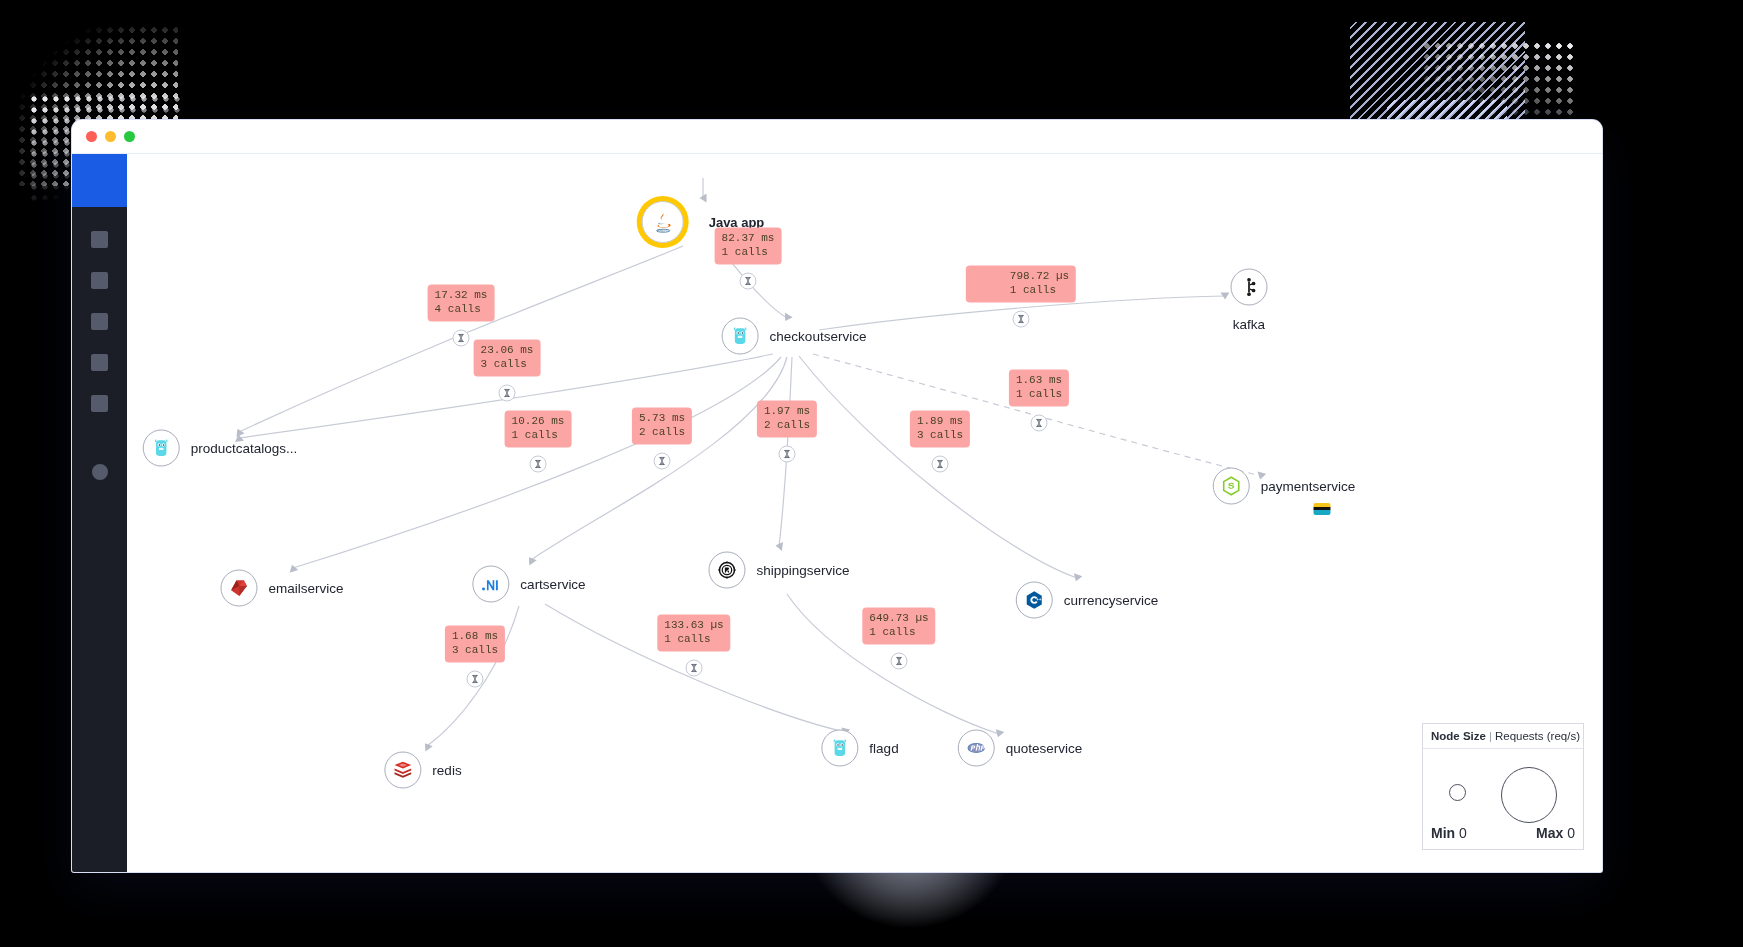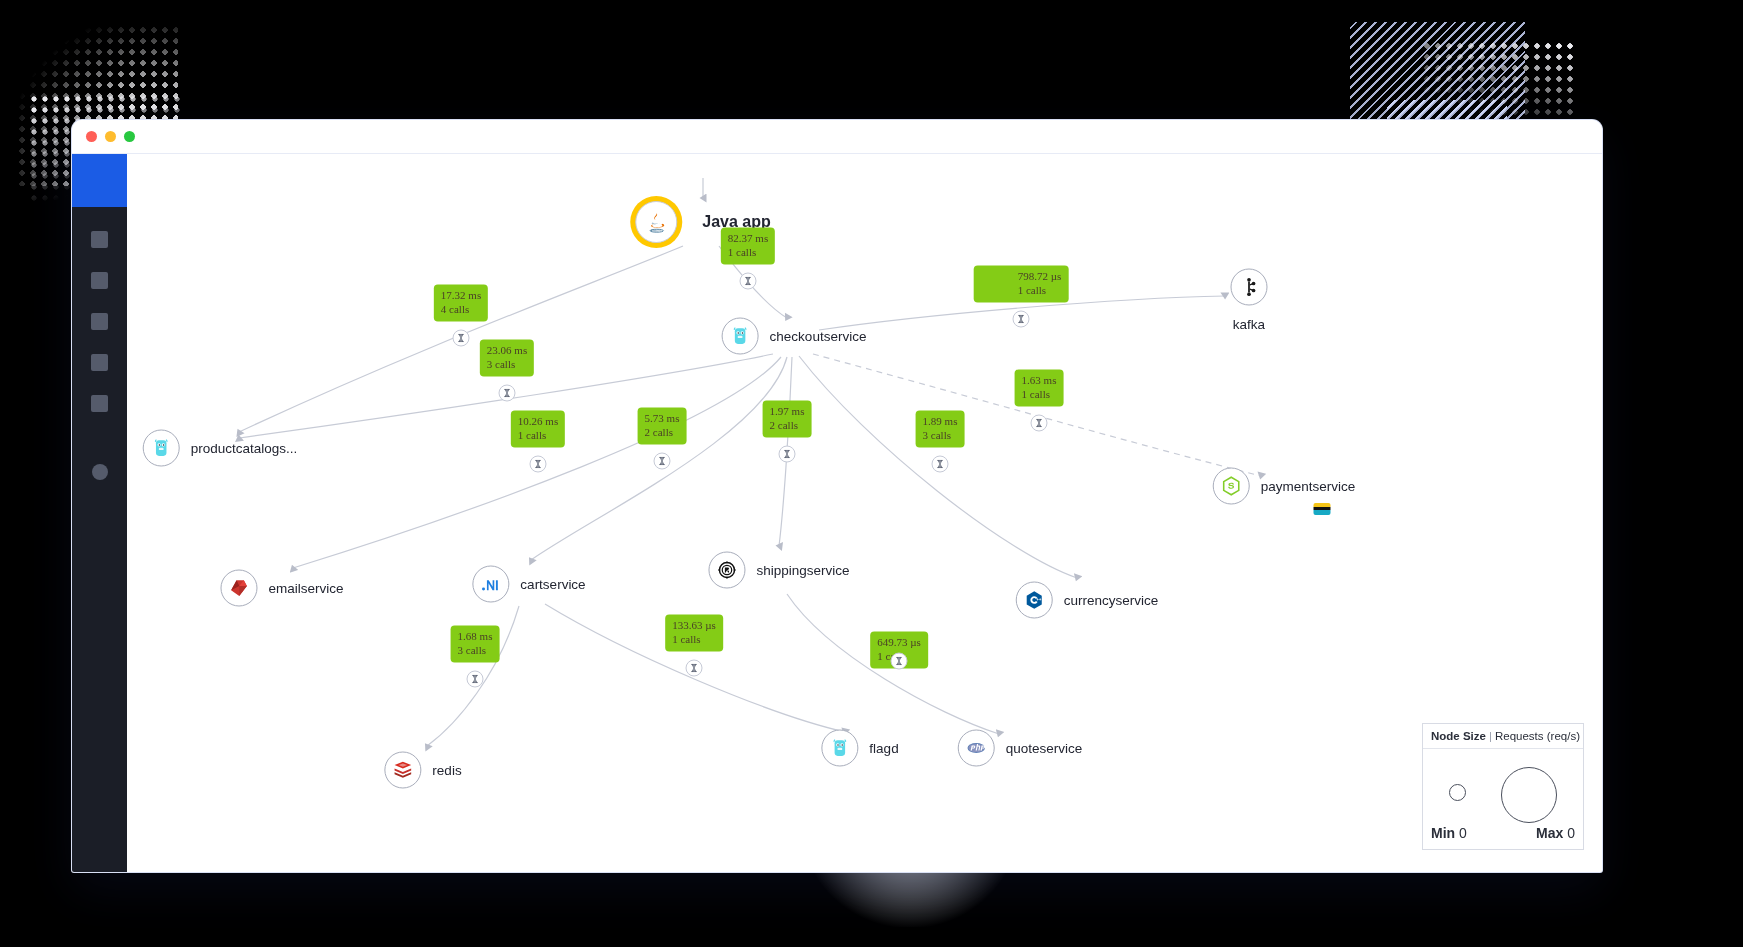"Java app" .node.root .node-label { font-size: 16px -> 13px }
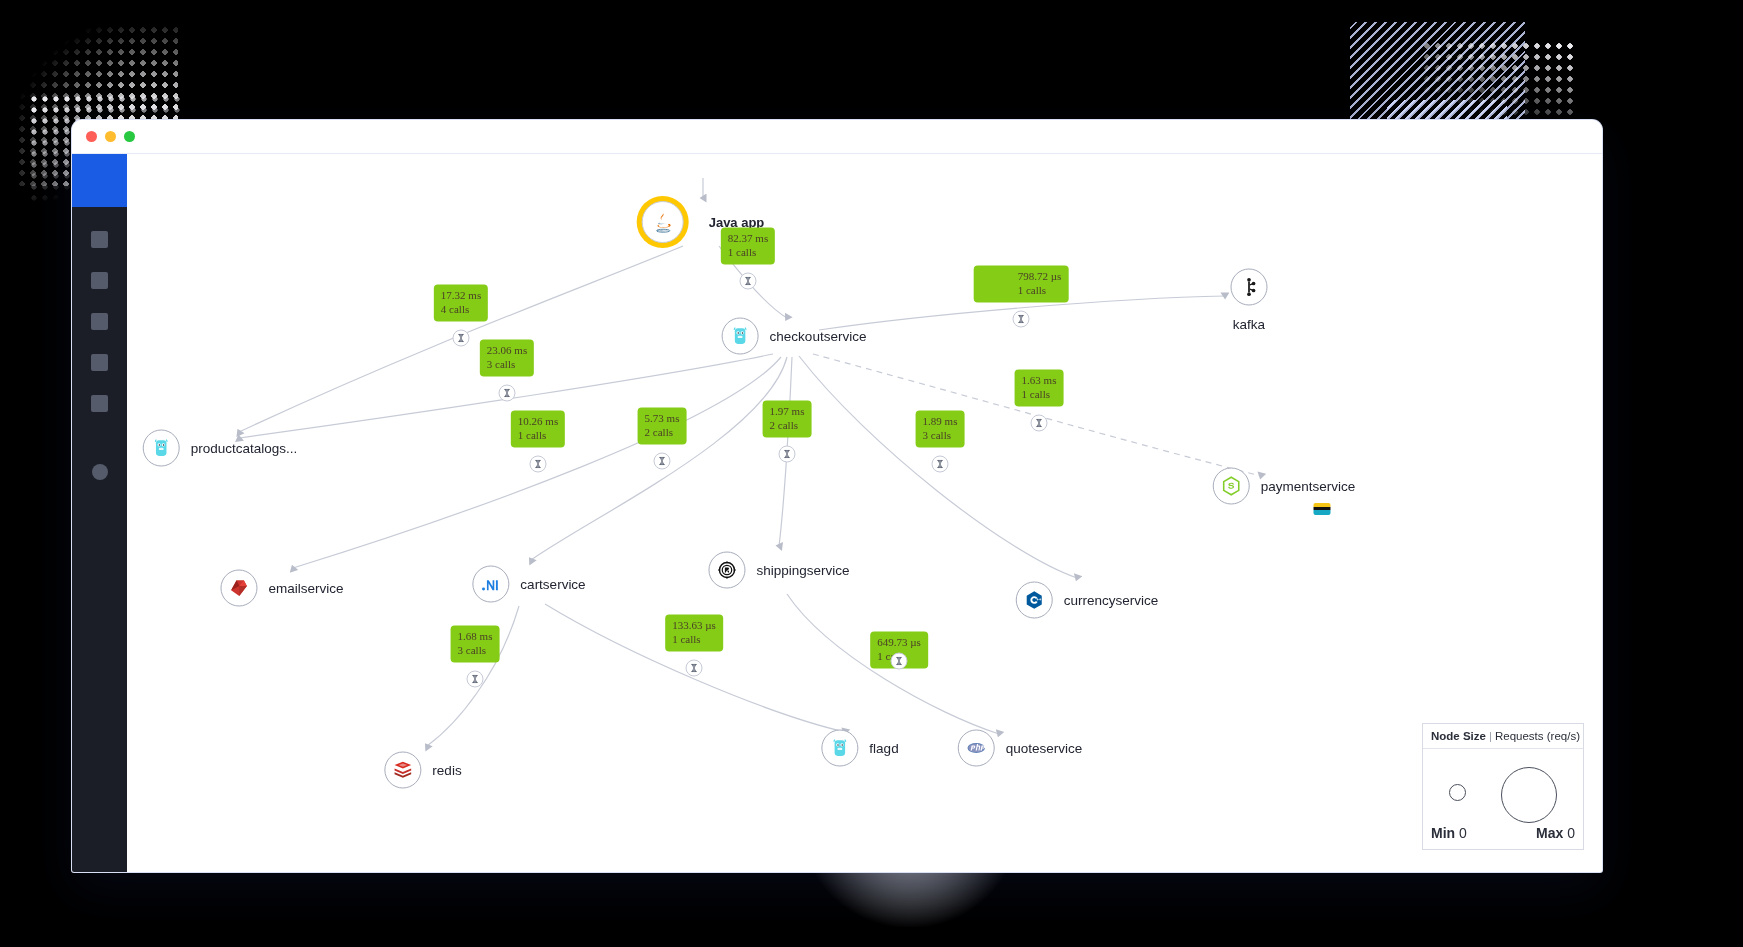"82.37 ms" .edge-label { background: #84cc16 -> #fca5a5; font-family: Liberation Serif, serif -> Liberation Mono, monospace }
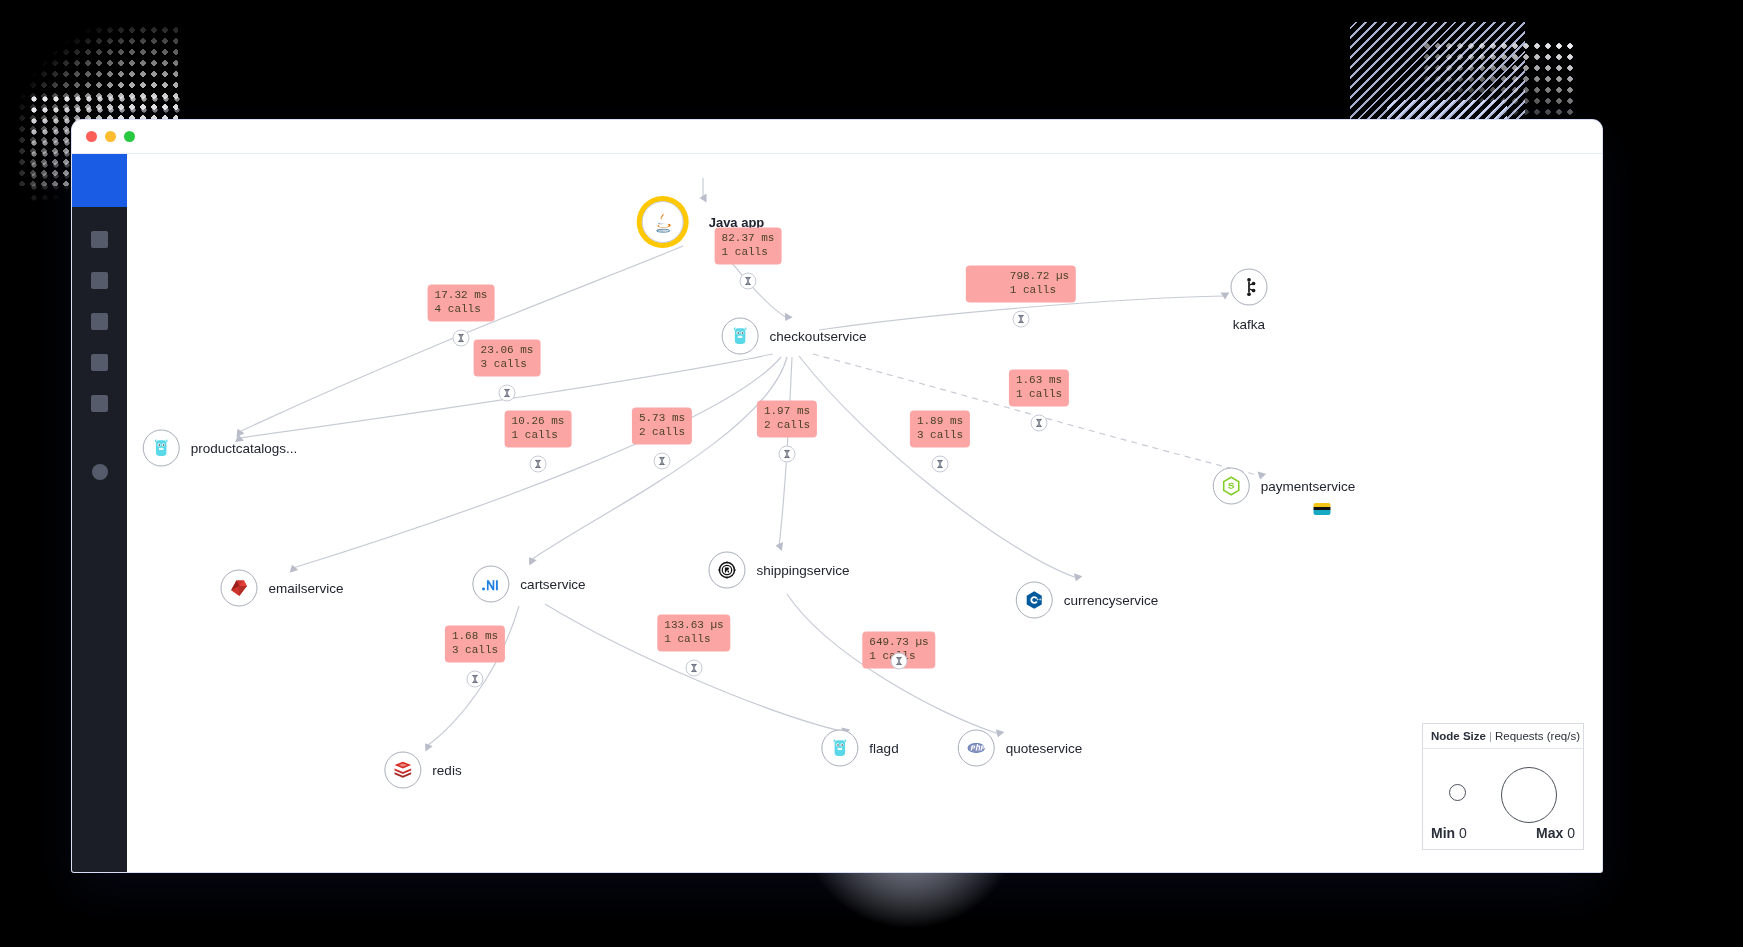"649.73 µs" div.edge-label { margin-top: 24px -> none }
